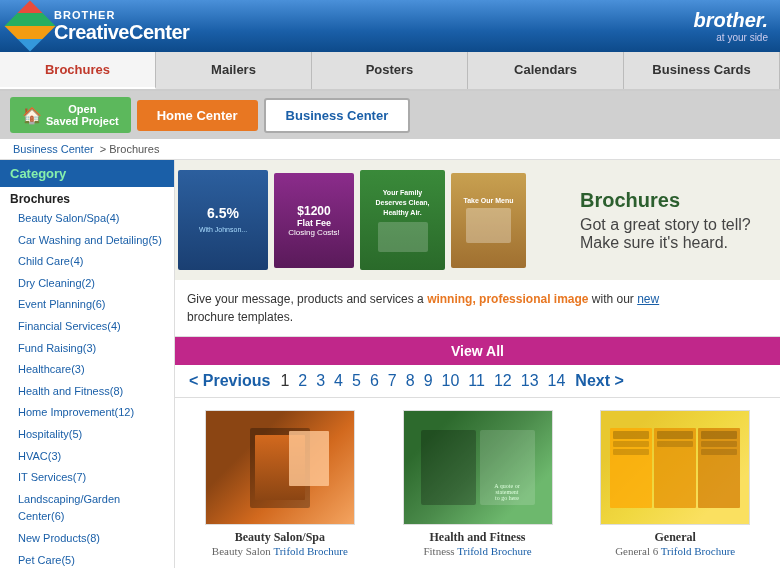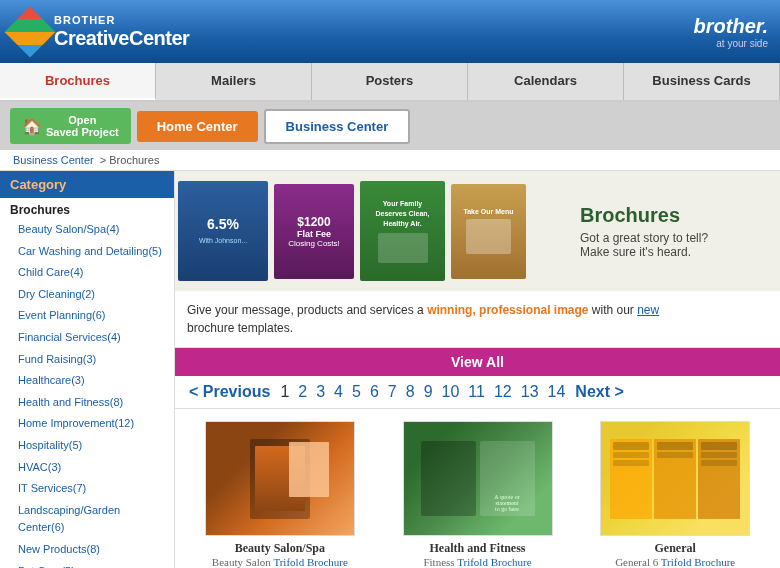"BROTHER" #header { height: 63px -> 52px }
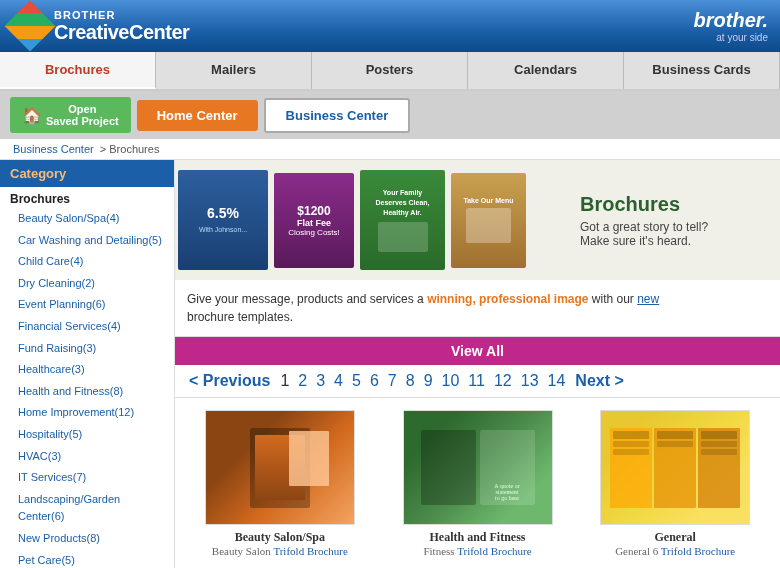"Category" #sidebar-category-header { color: #fdba74 -> #86efac }
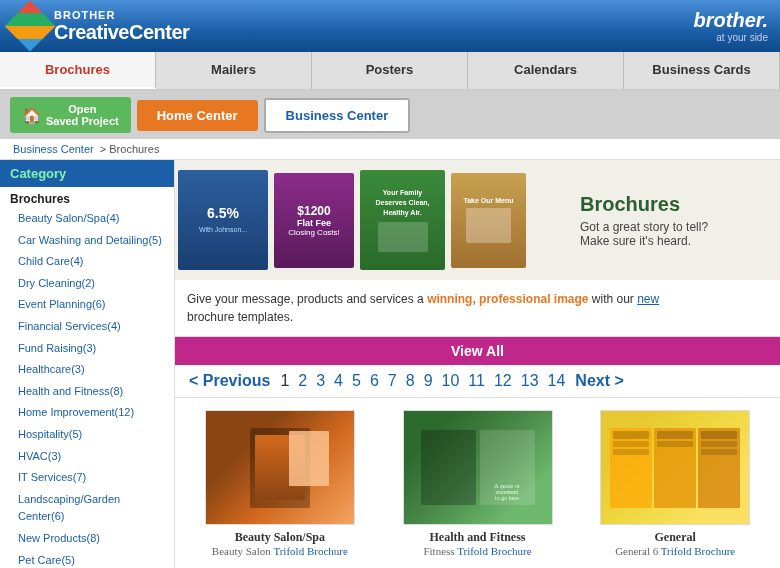"Got a great story to" #banner-subtitle { font-size: 12px -> 16px }
